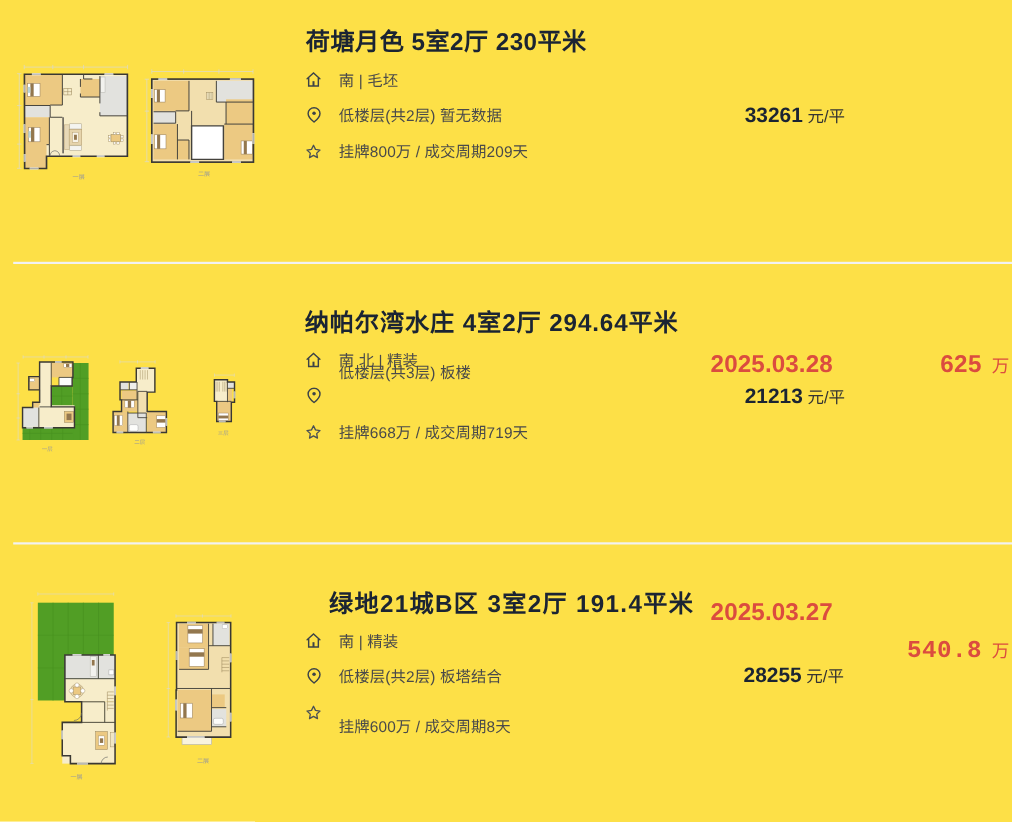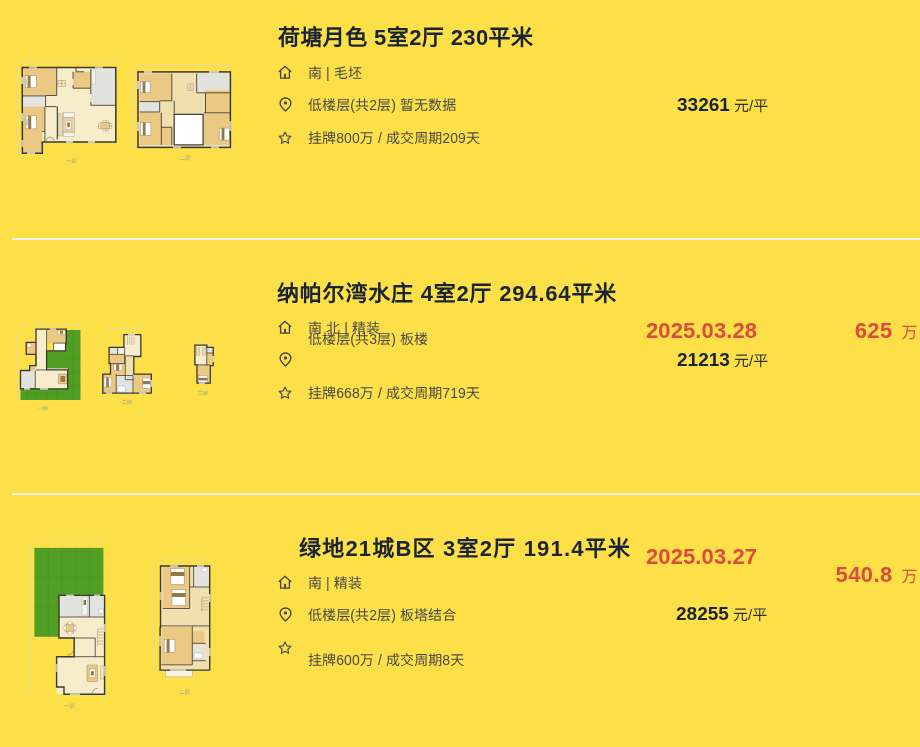"540.8 万" div.abs { font-family: none -> Liberation Mono, monospace; top: 562px -> 578px }
